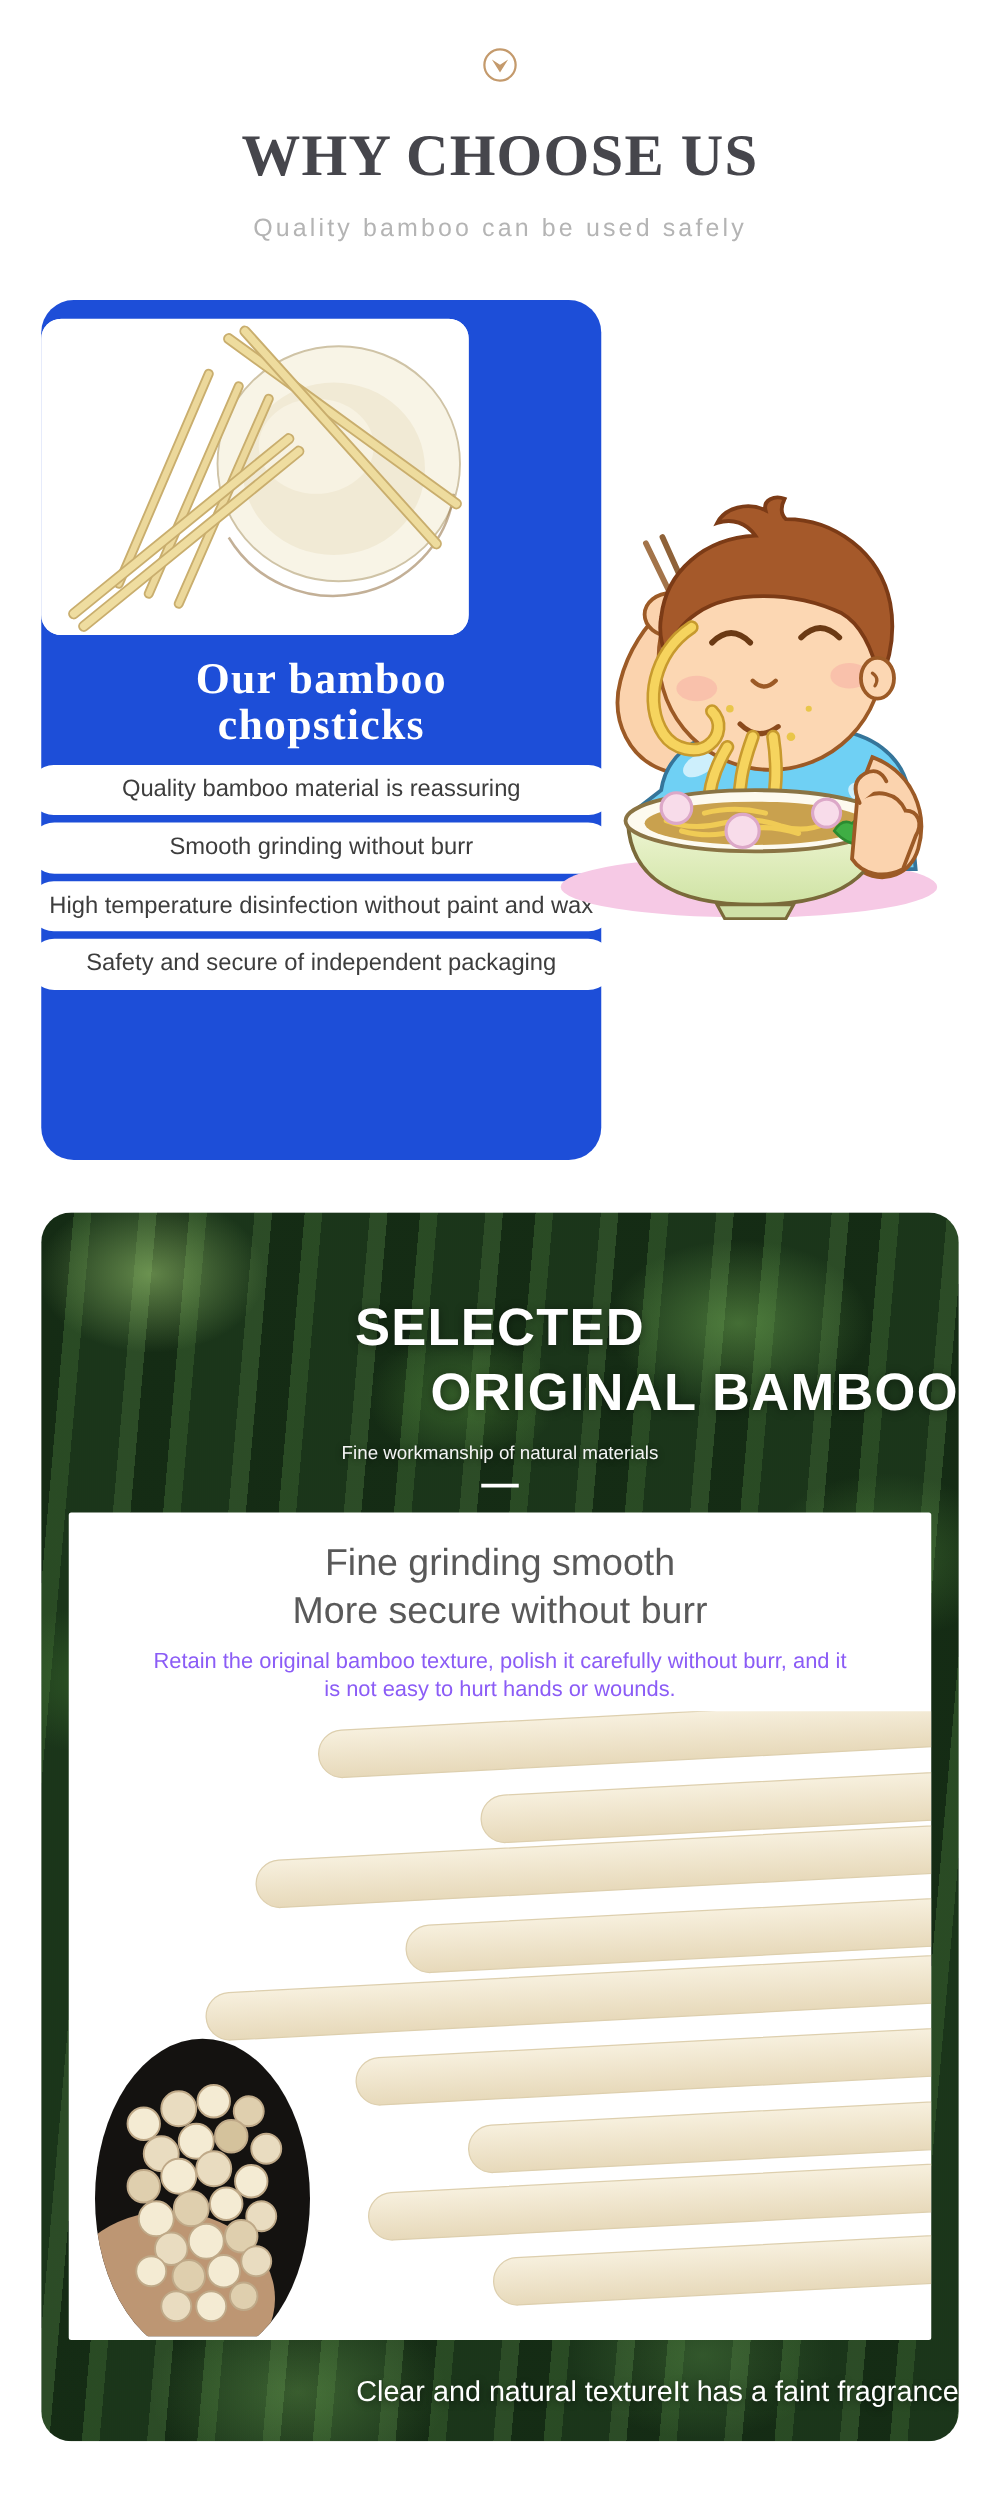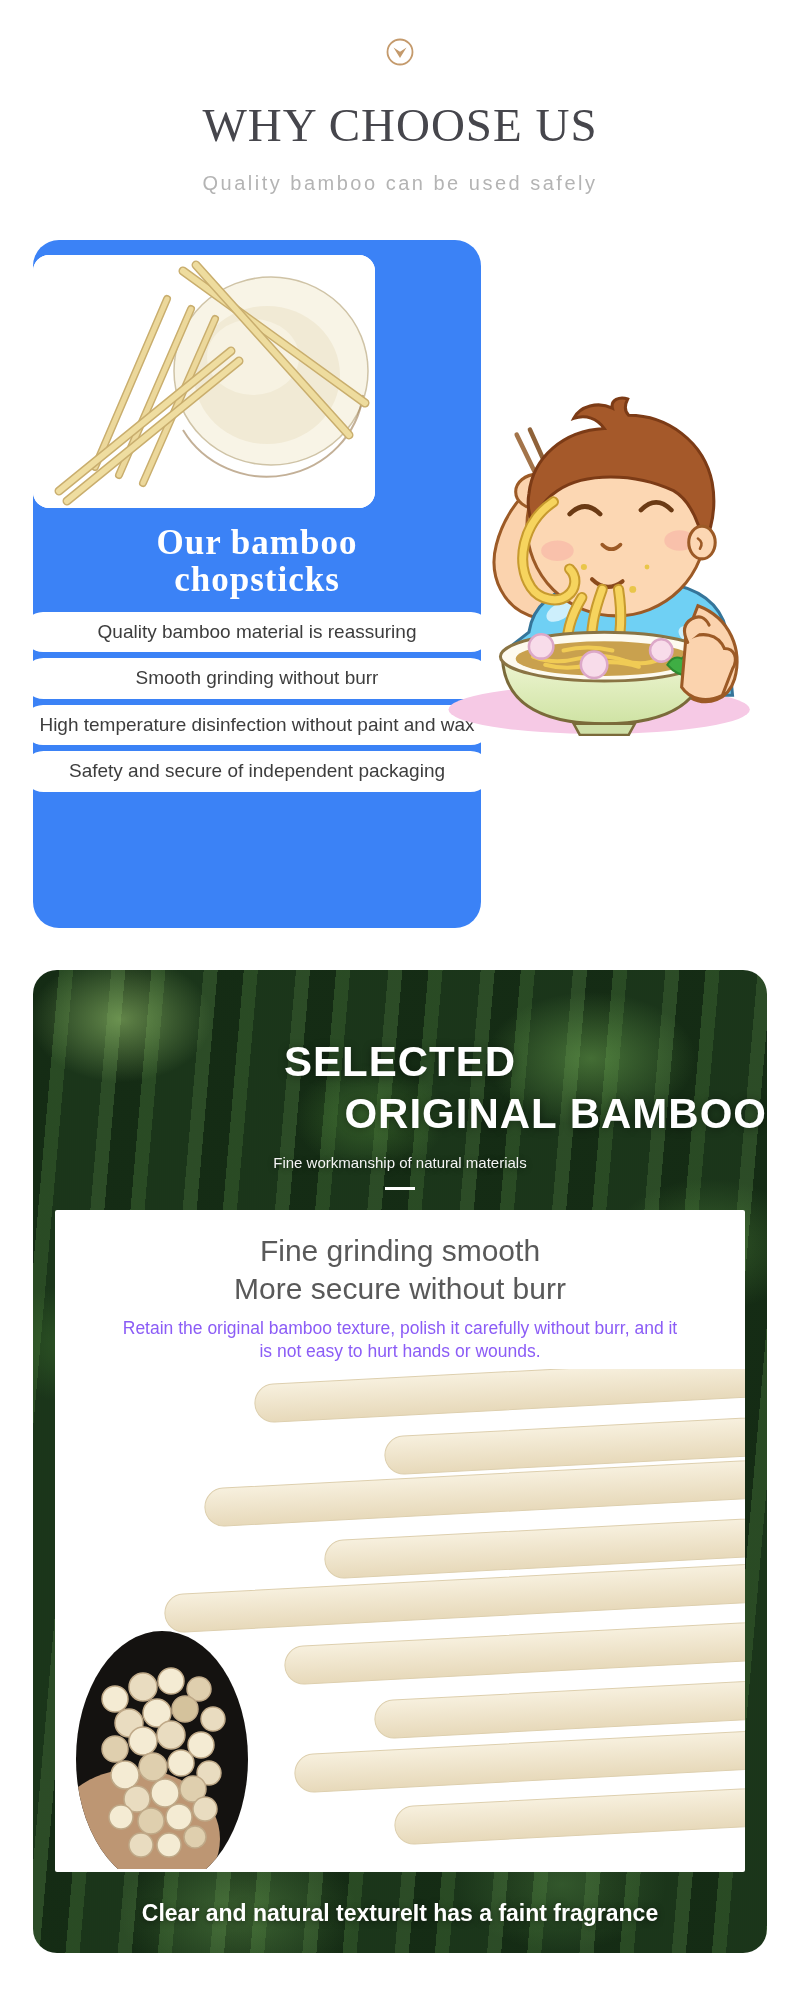"WHY CHOOSE US" .page-title { font-weight: normal -> bold }
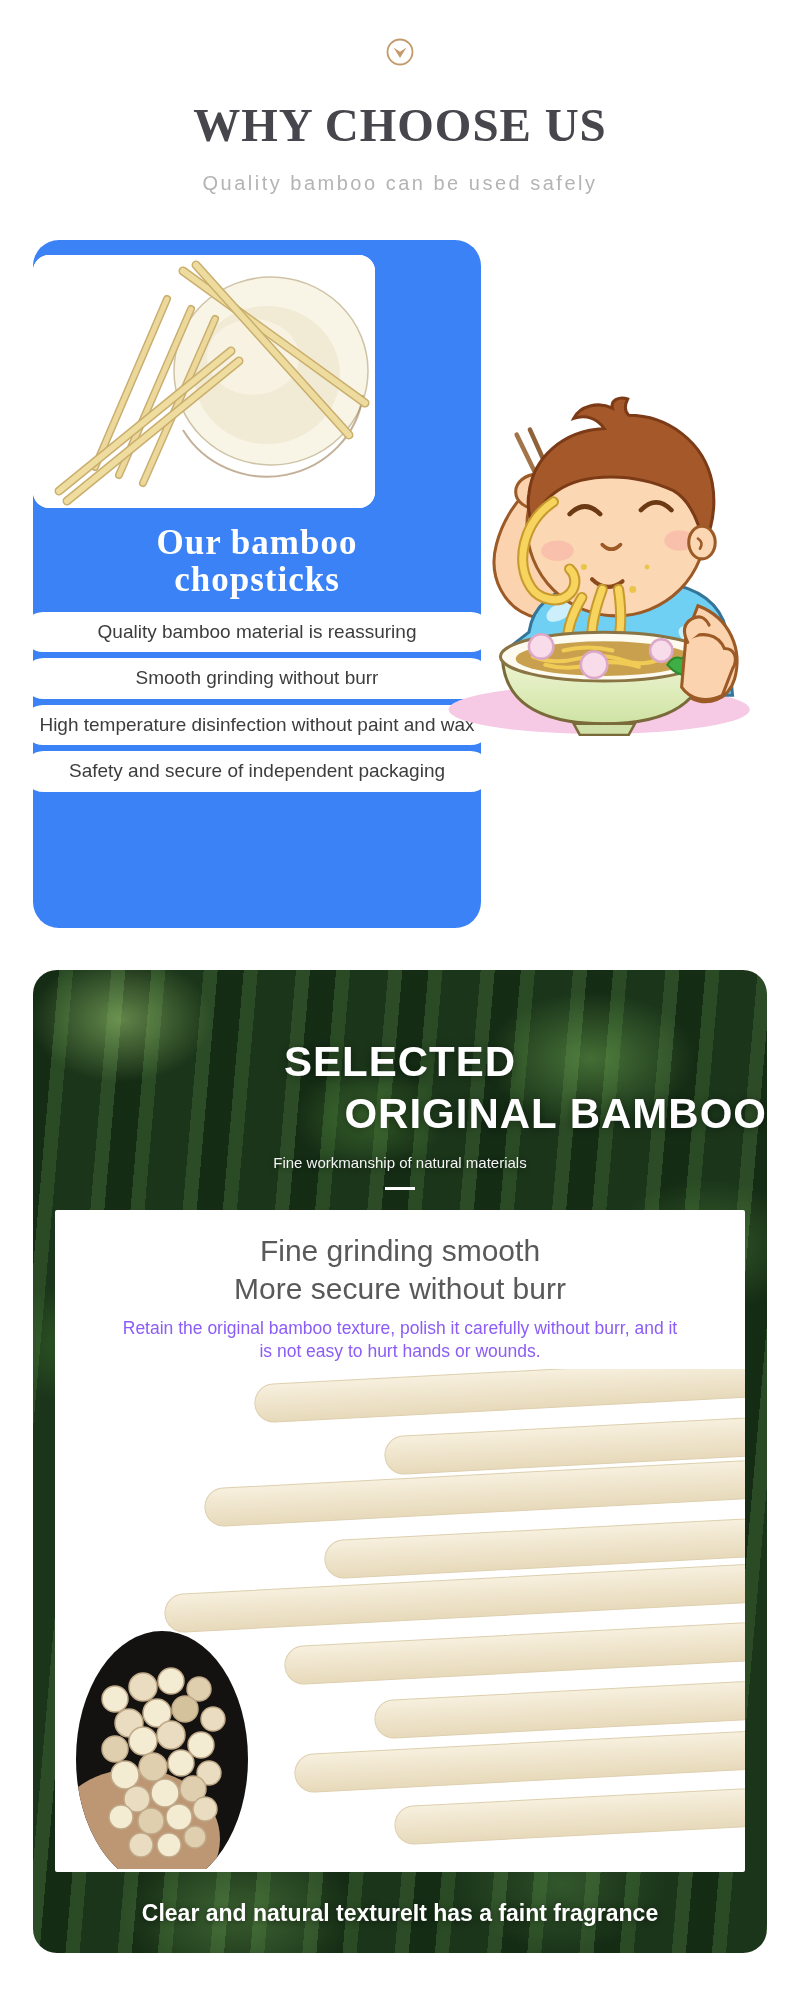"Our bamboo" .why-card { background: #3b82f6 -> #1d4ed8 }
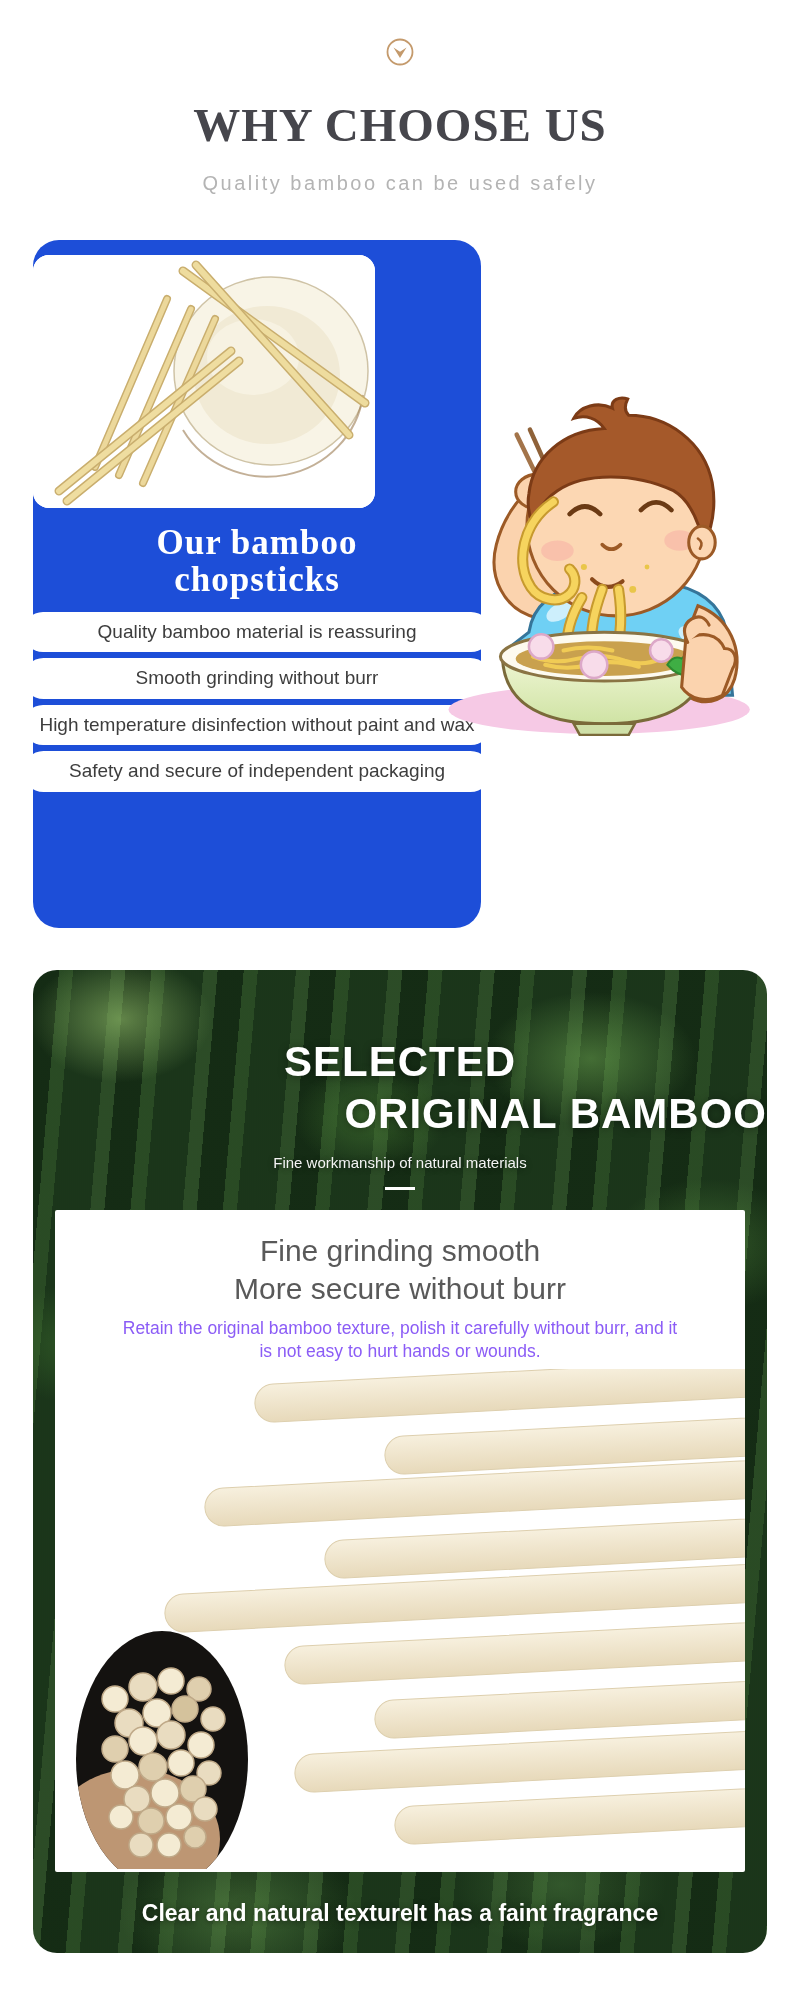"Clear and natural textureIt has" .gs-caption { font-weight: bold -> none; text-align: center -> right }
